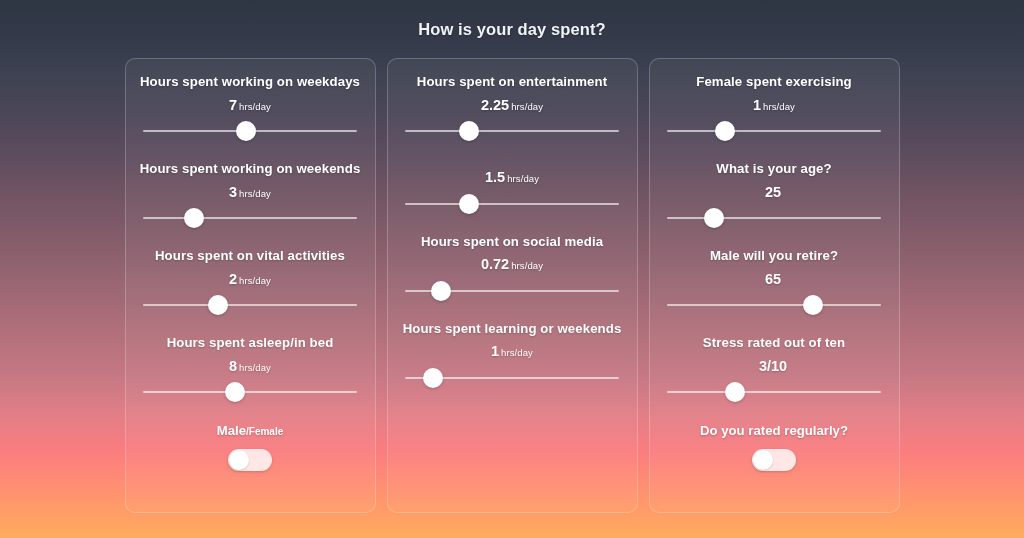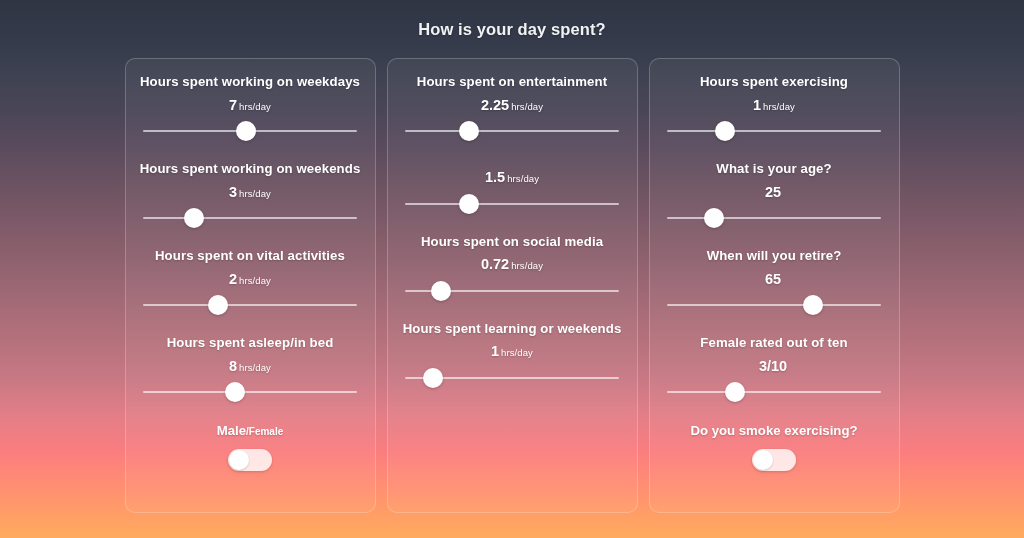"Hours spent exercising" div.field-label { text: Hours -> Female }
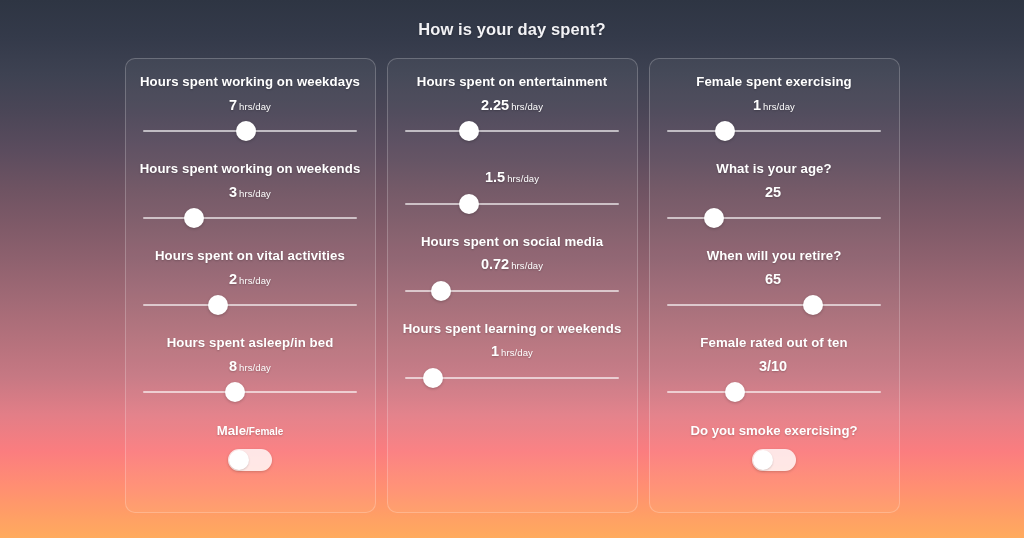"When will you retire?" div.field-label { text: When -> Male }
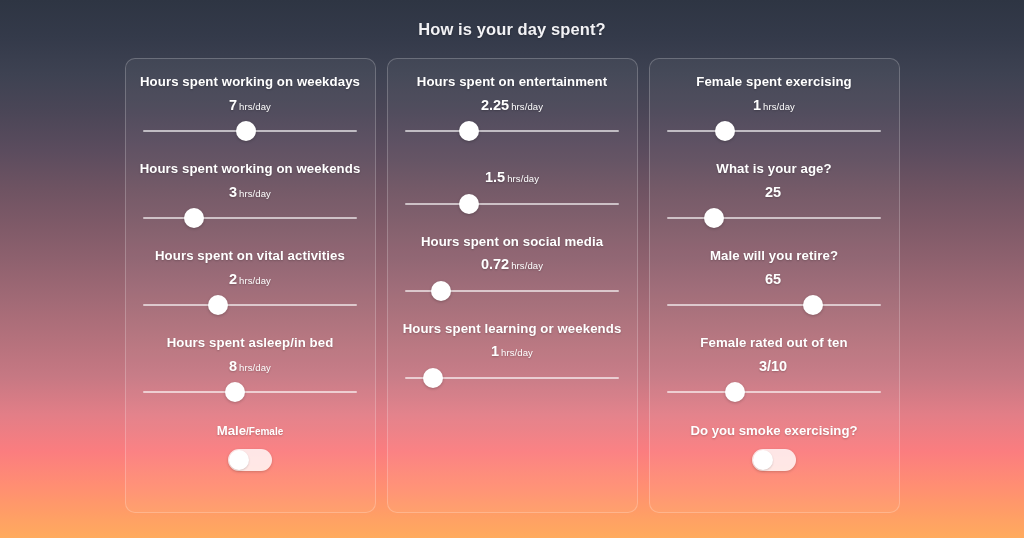"Female rated out of ten" div.field-label { text: Female -> Stress }
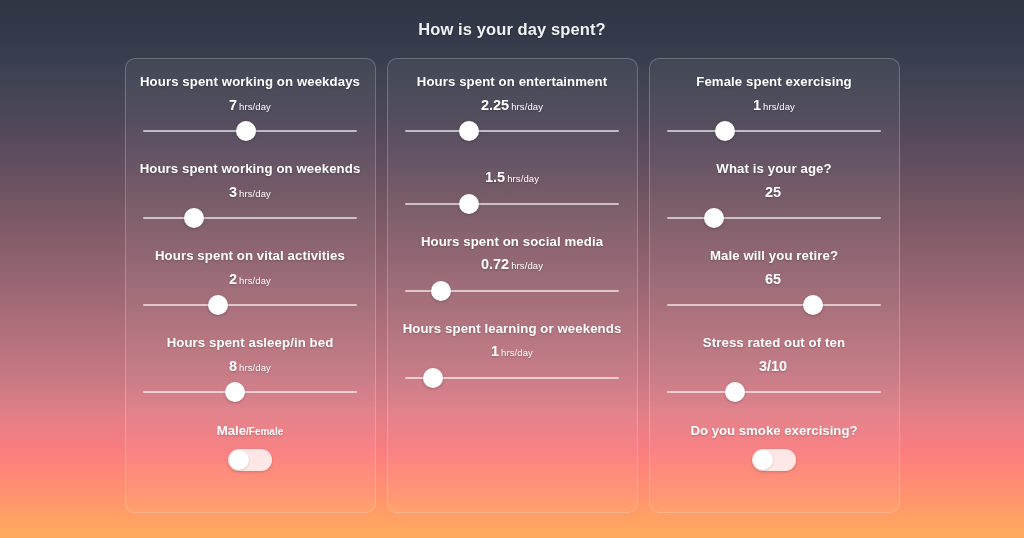"Do you smoke exercising?" span.label-primary { text: smoke exercising -> rated regularly }
